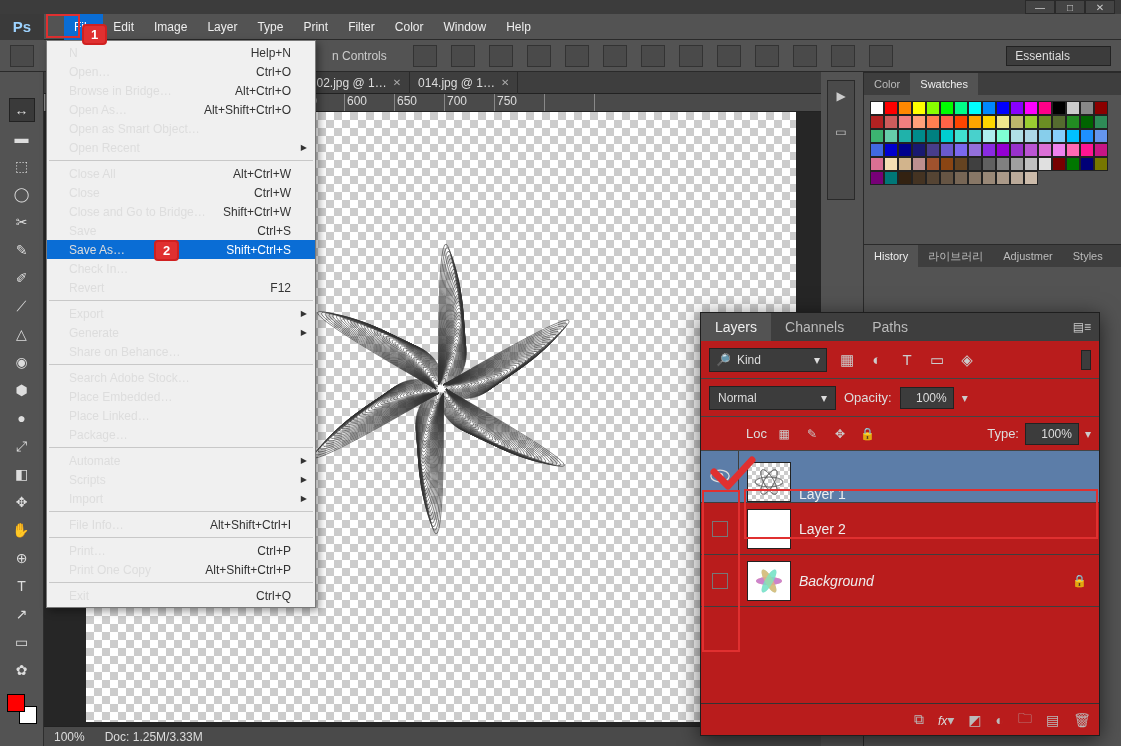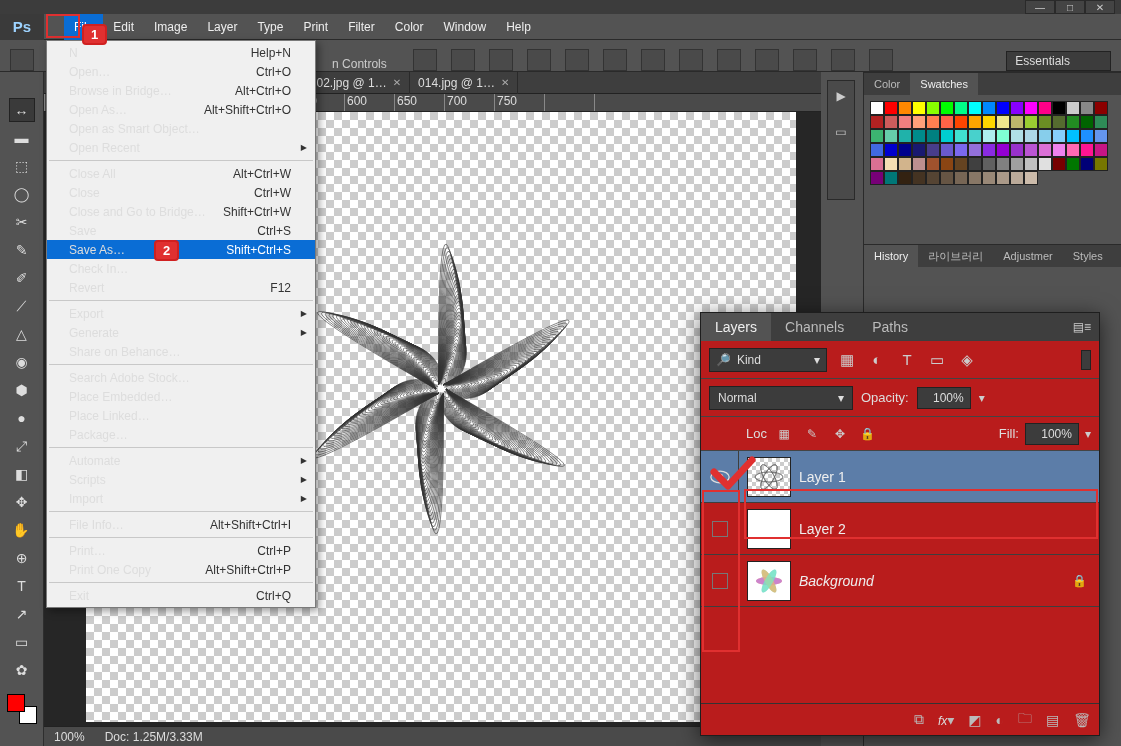"n Controls" .optbar { align-items: flex-end -> center }
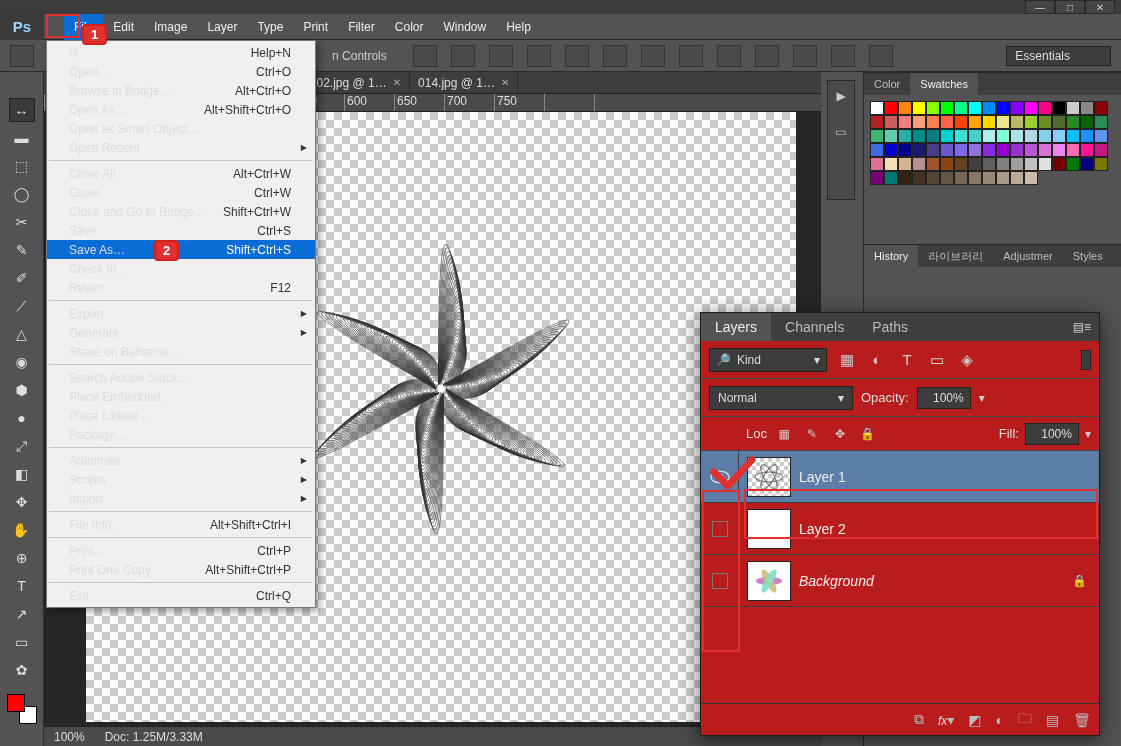"Normal" .lp-blend { width: 144px -> 127px }
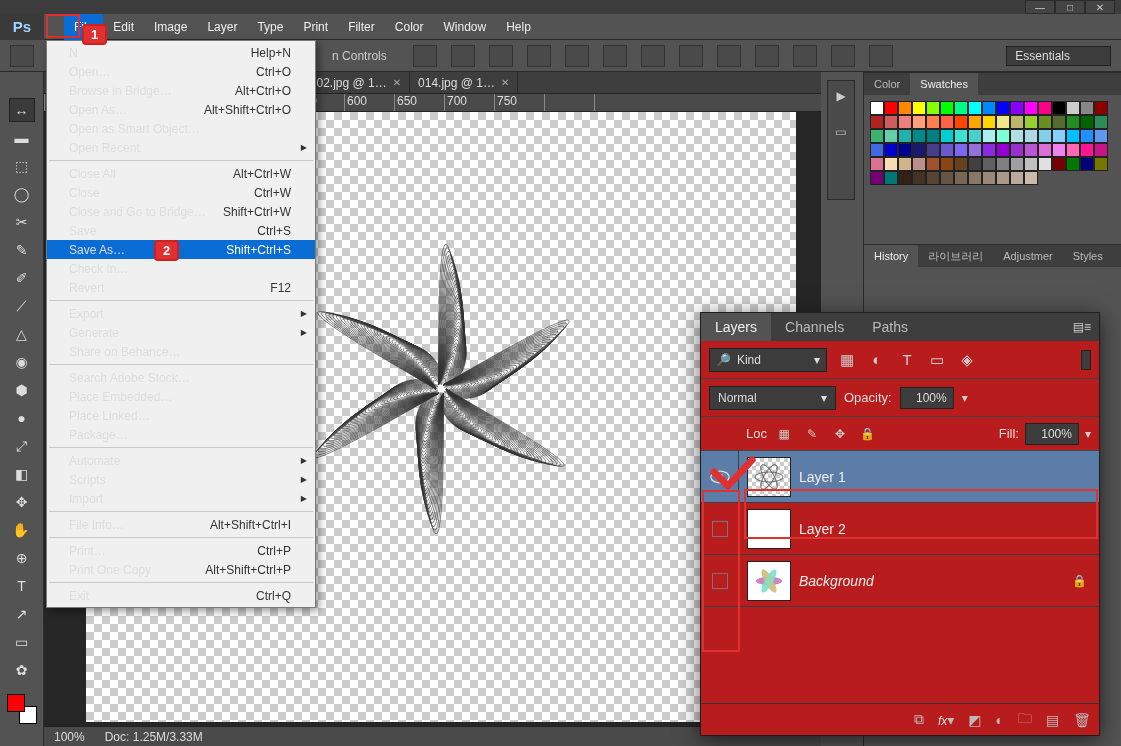"Fill:" span.lp-label { text: Fill -> Type }
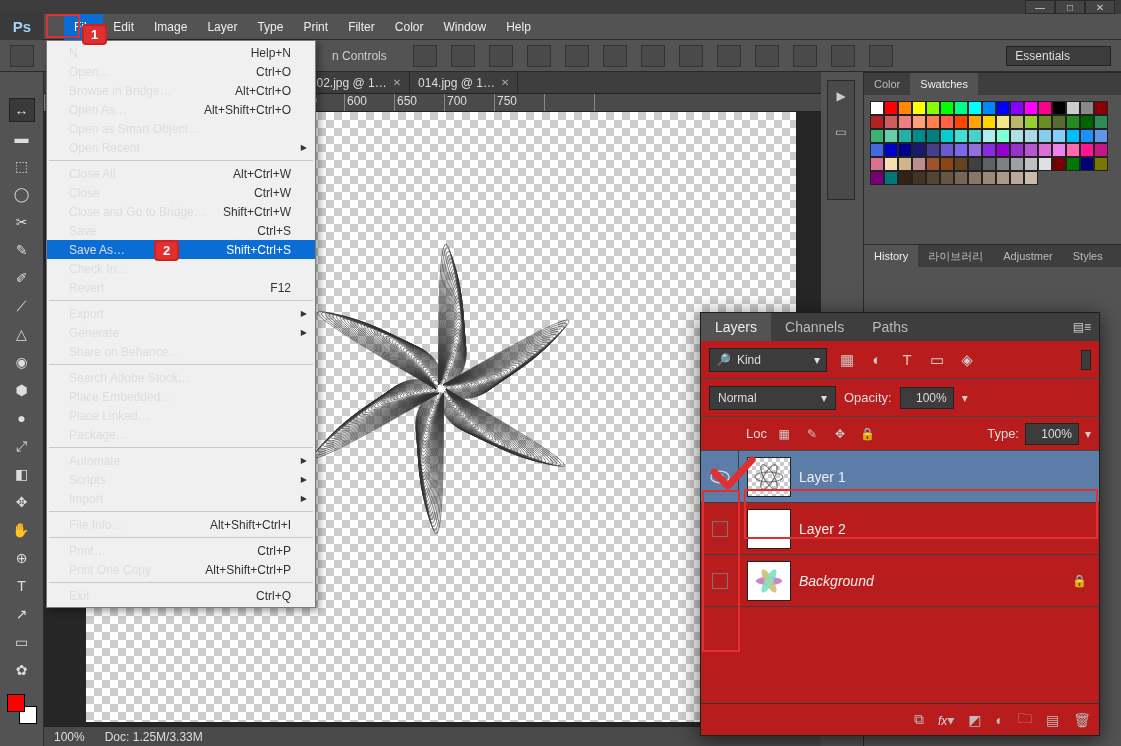"Layer 1" .lp-item.sel { align-items: none -> flex-end }
